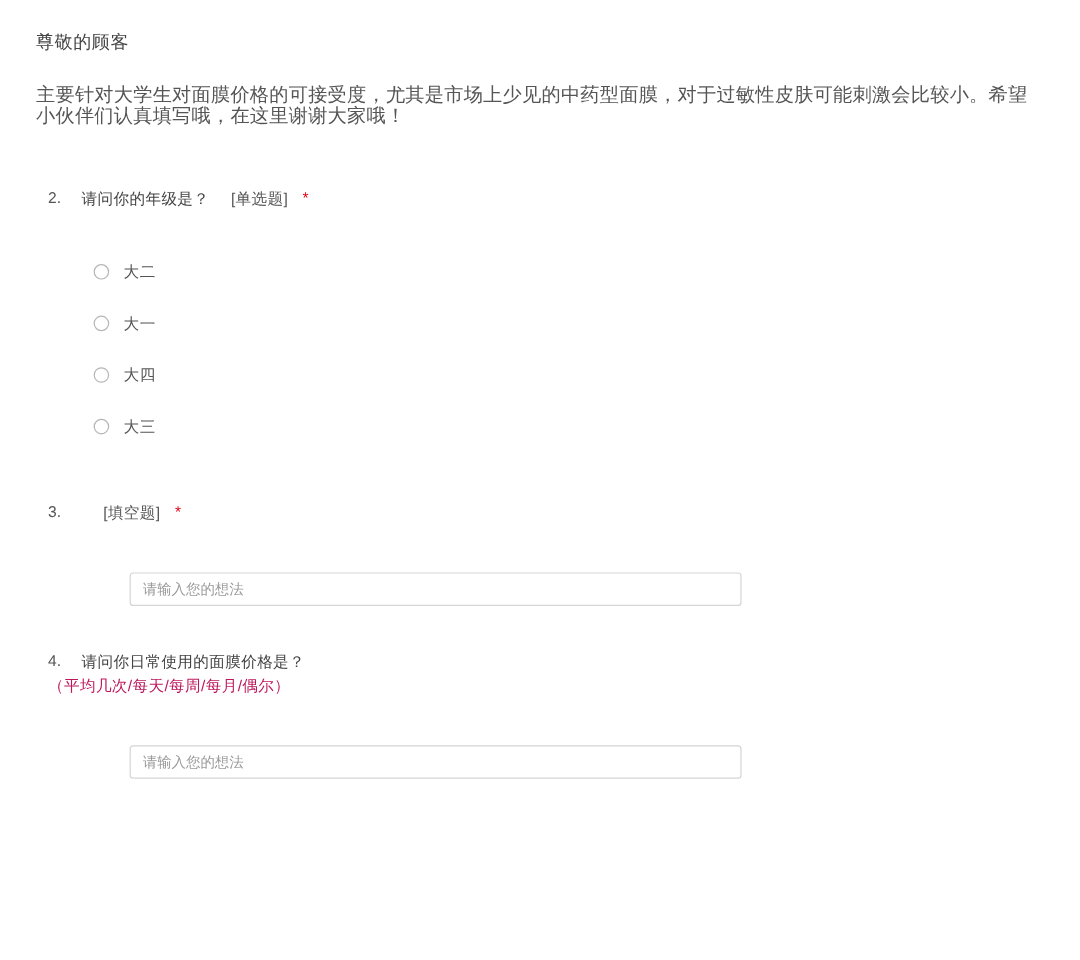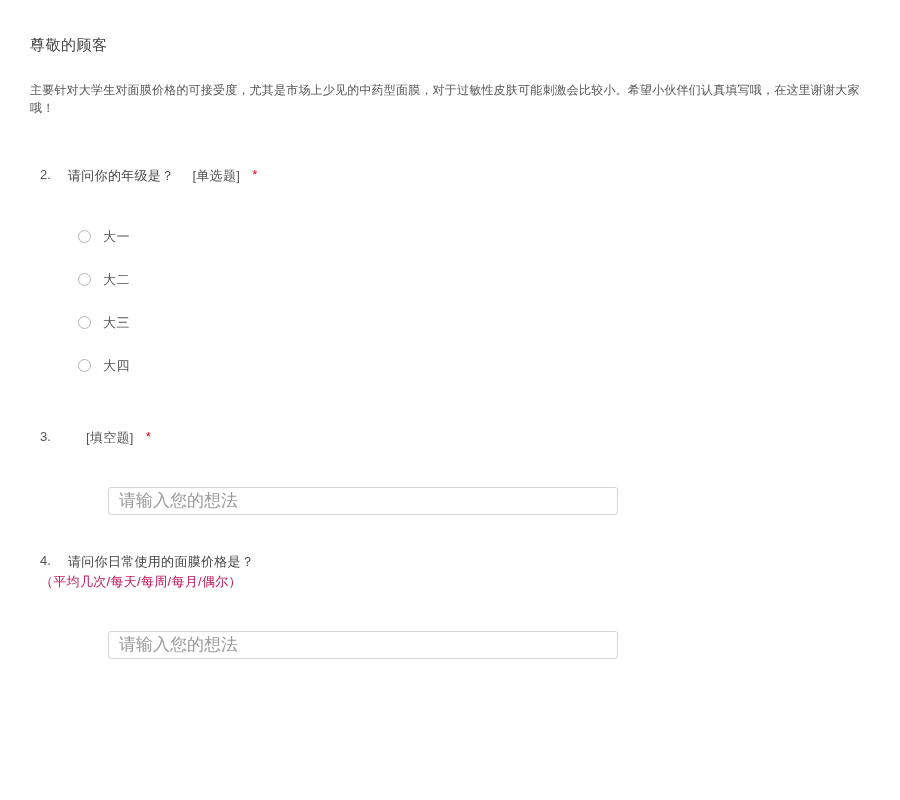"尊敬的顾客" .page { padding: 18px 30px -> 8px 30px }
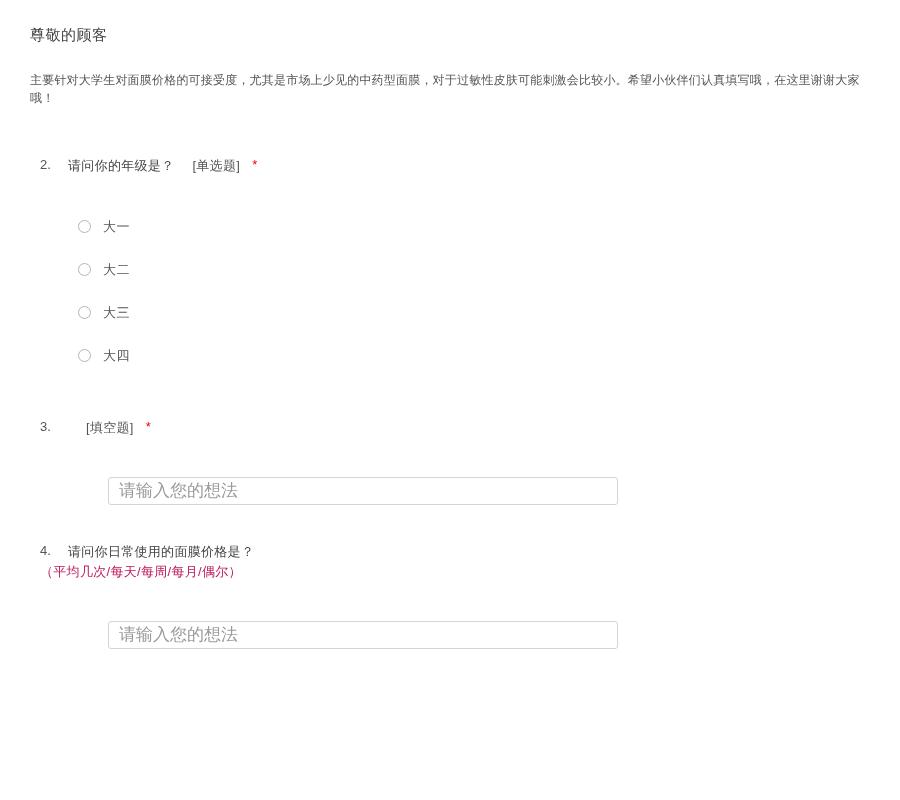"主要针对大学生对面膜价格的可接受度，尤其是市场上少见的中药型面膜，对于过敏性皮肤" .survey-desc { font-size: 12px -> 16px }
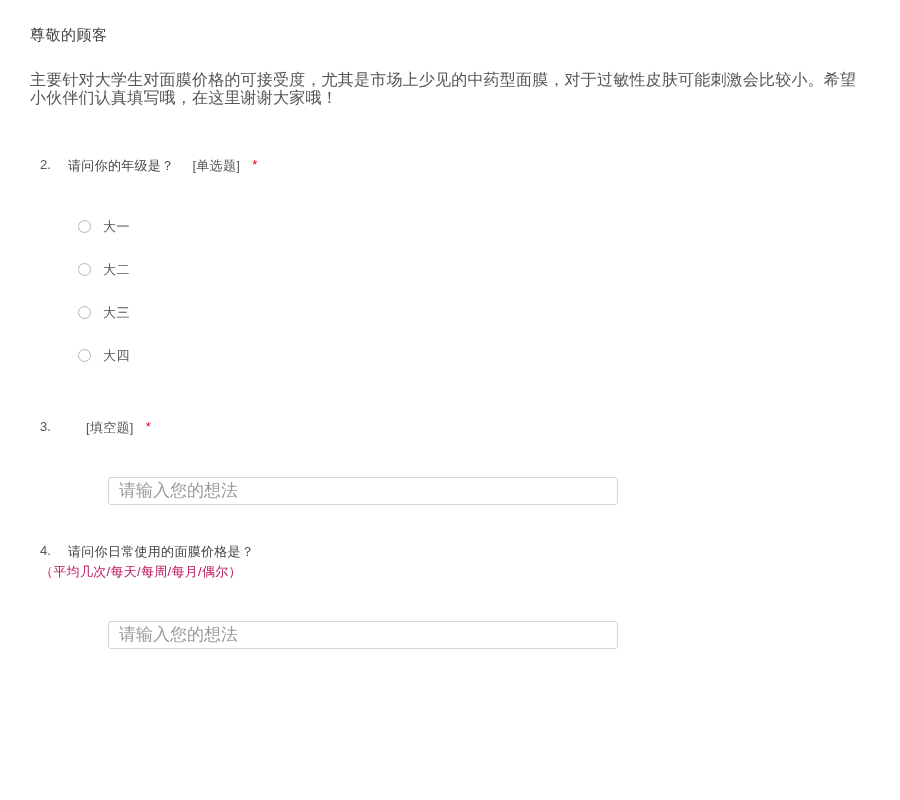"大一" div.option { order: before "大二" -> after "大二" }
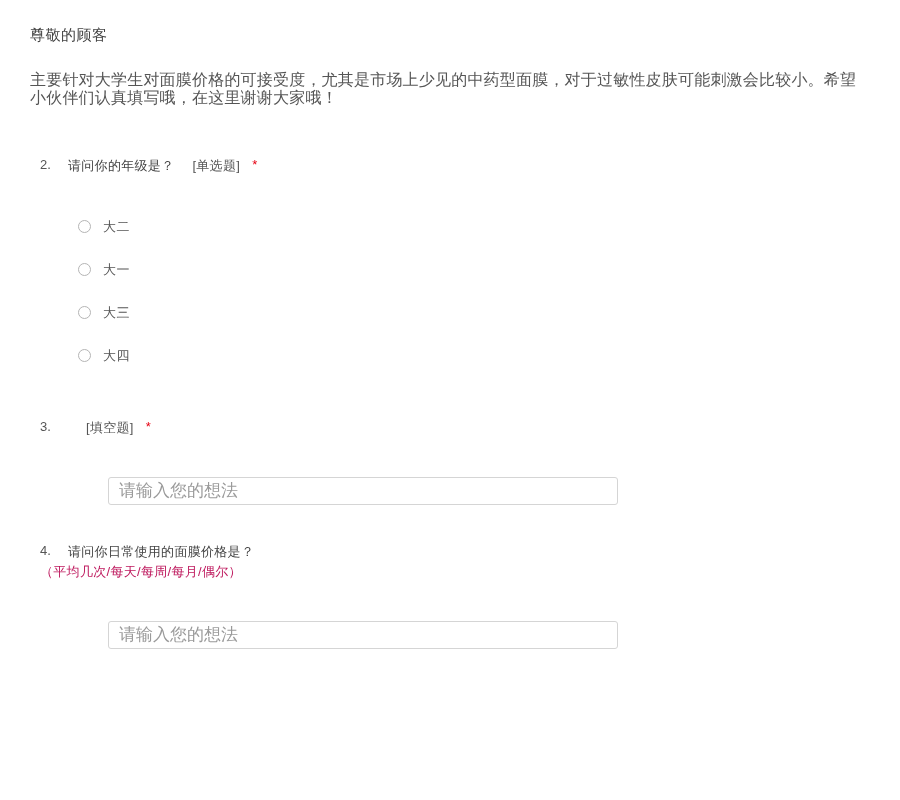"大三" div.option { order: before "大四" -> after "大四" }
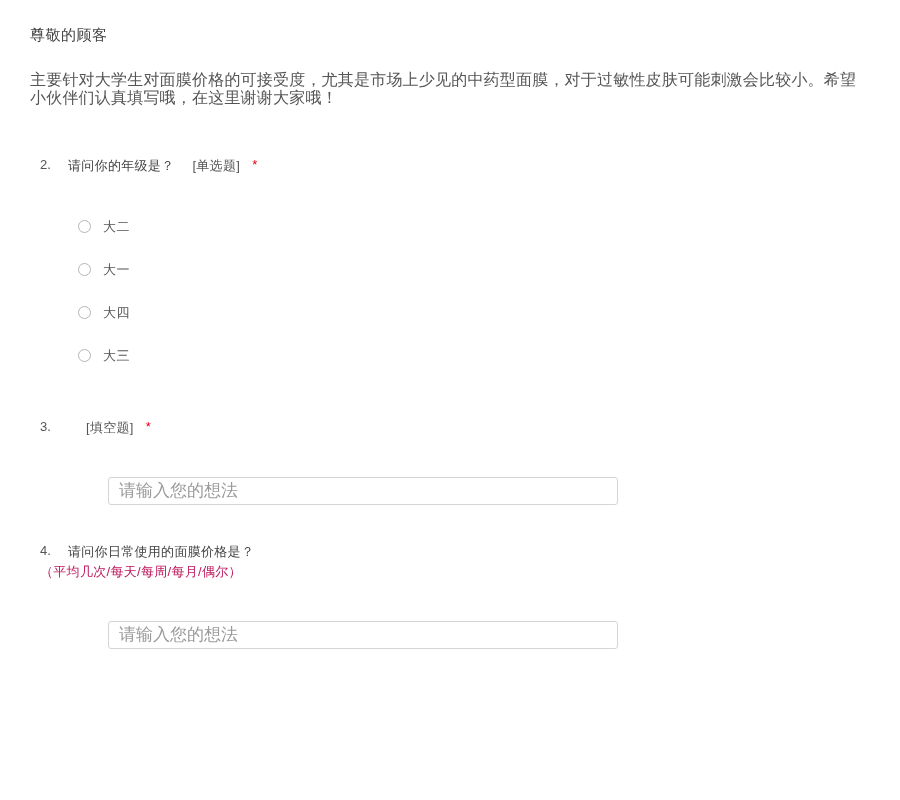"请输入您的想法" .text-input { font-size: 17px -> 12px }
